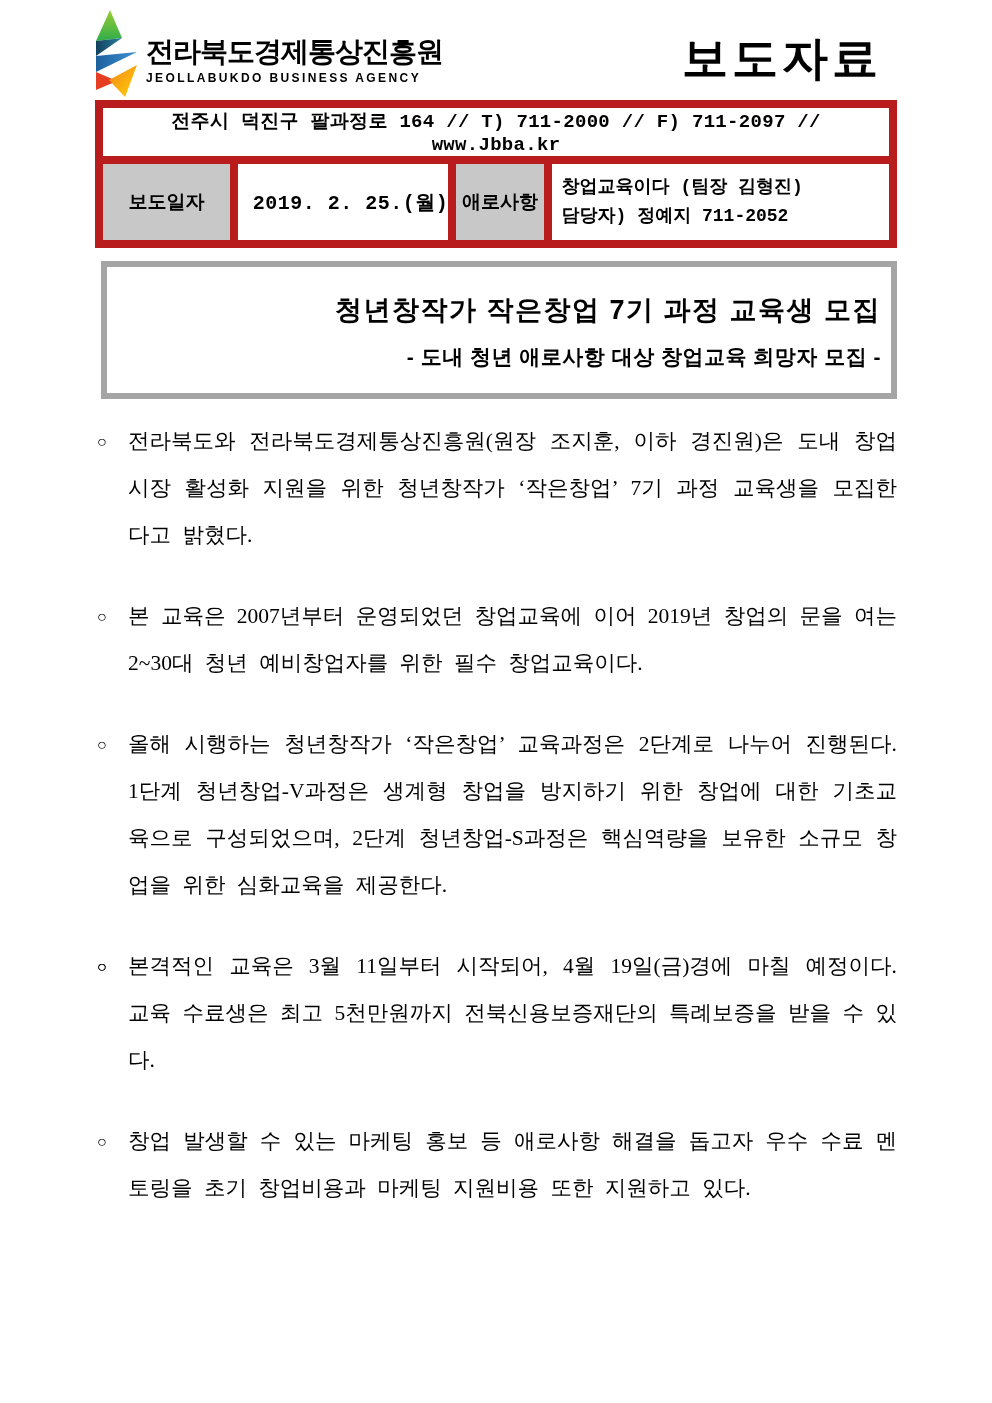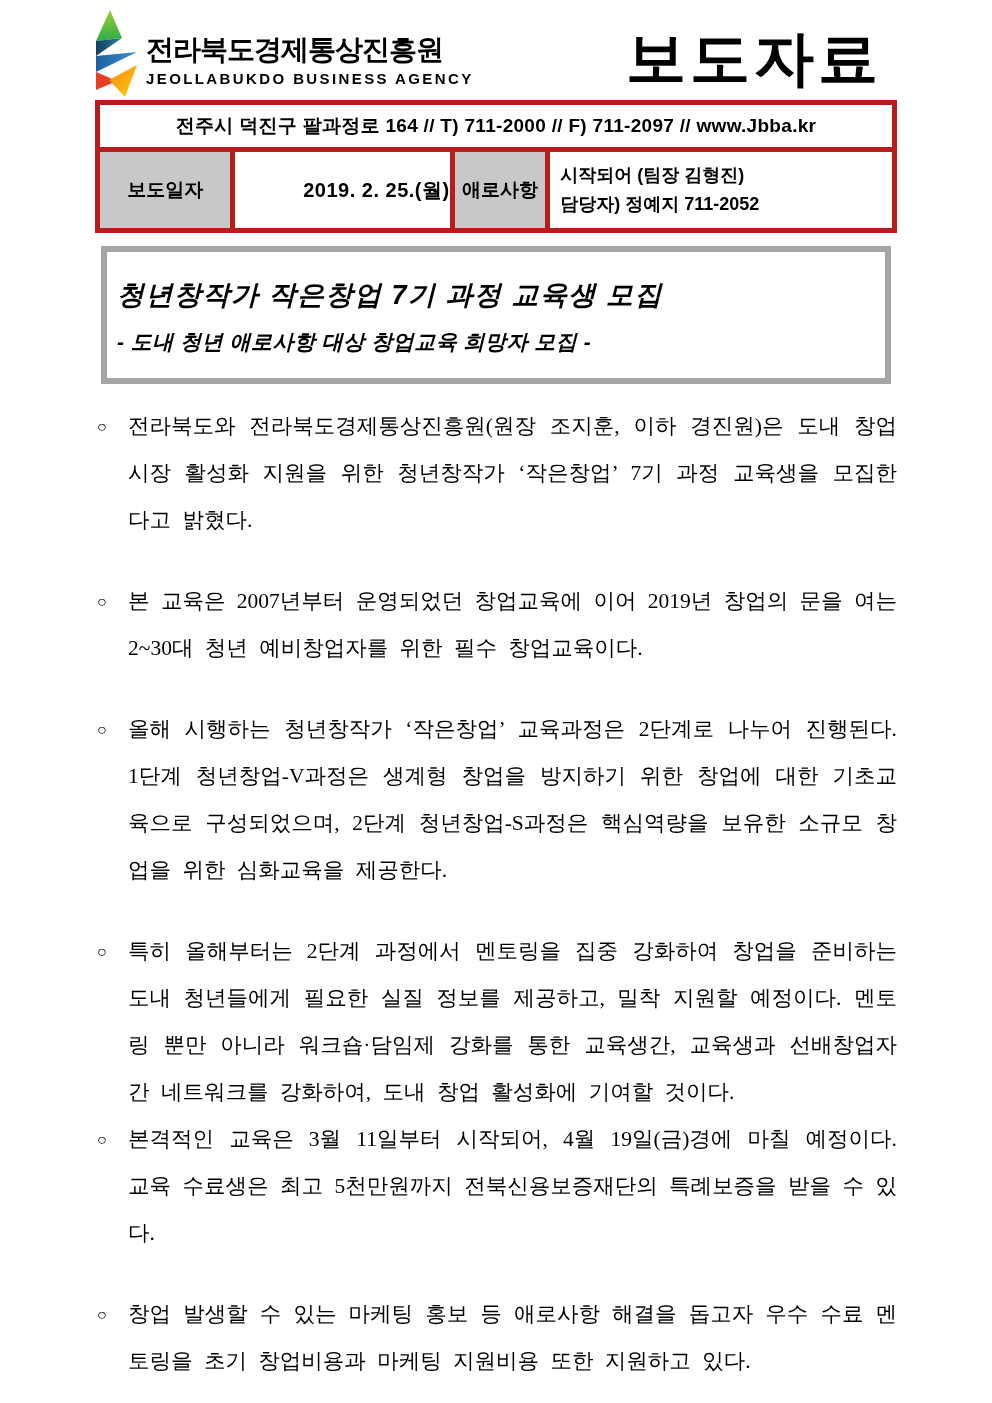"JEOLLABUKDO BUSINESS AGENCY" .brand-en { font-size: 15px -> 12px }
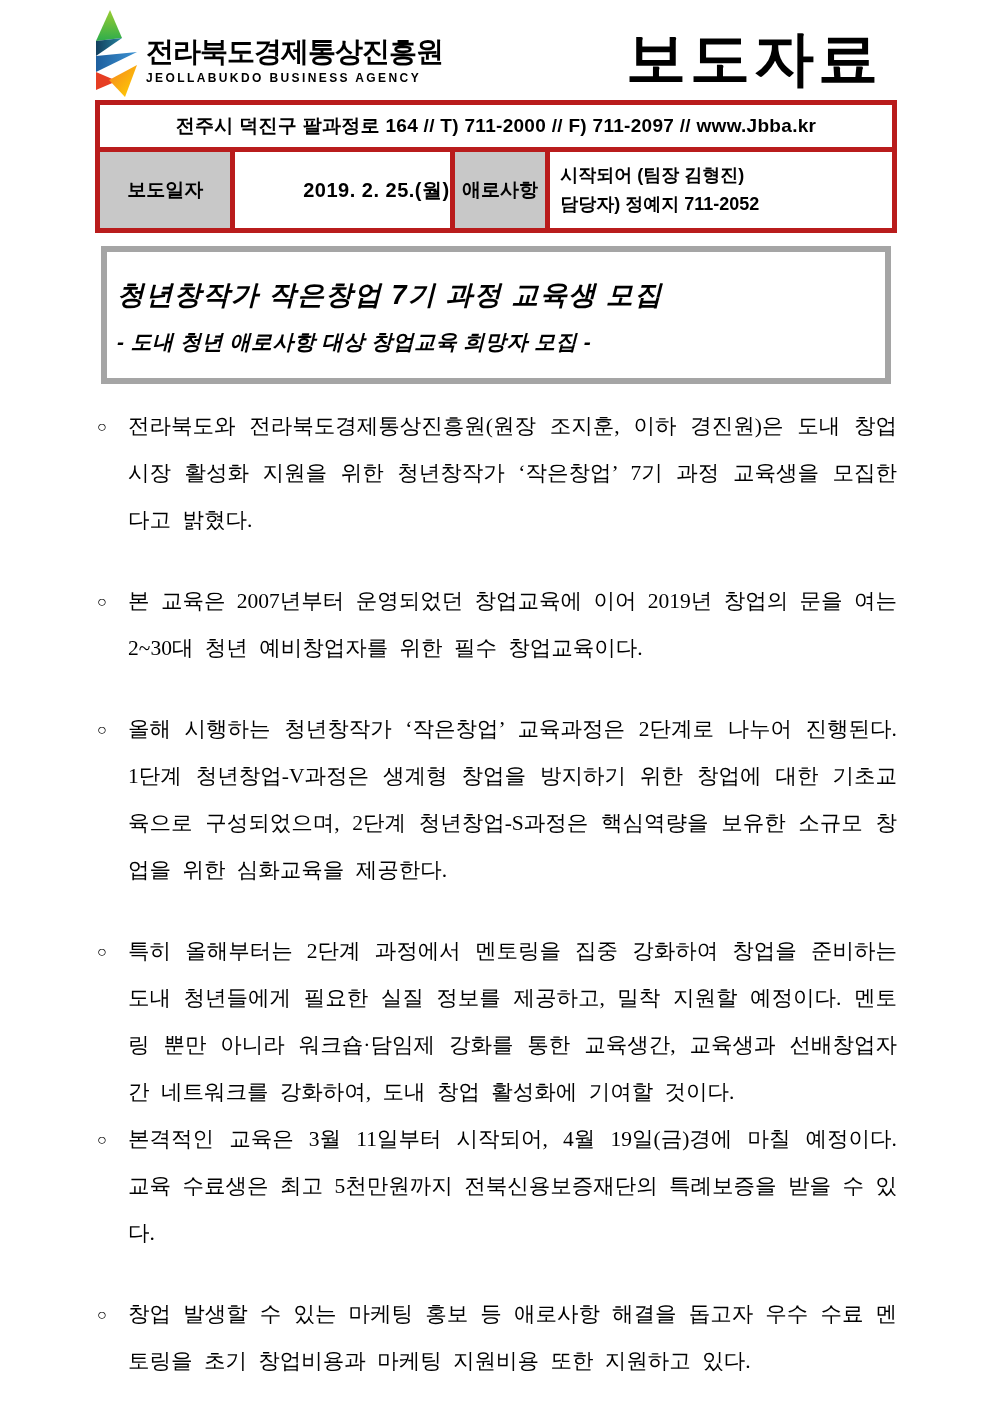"보도자료" .doc-type { font-size: 60px -> 46px }
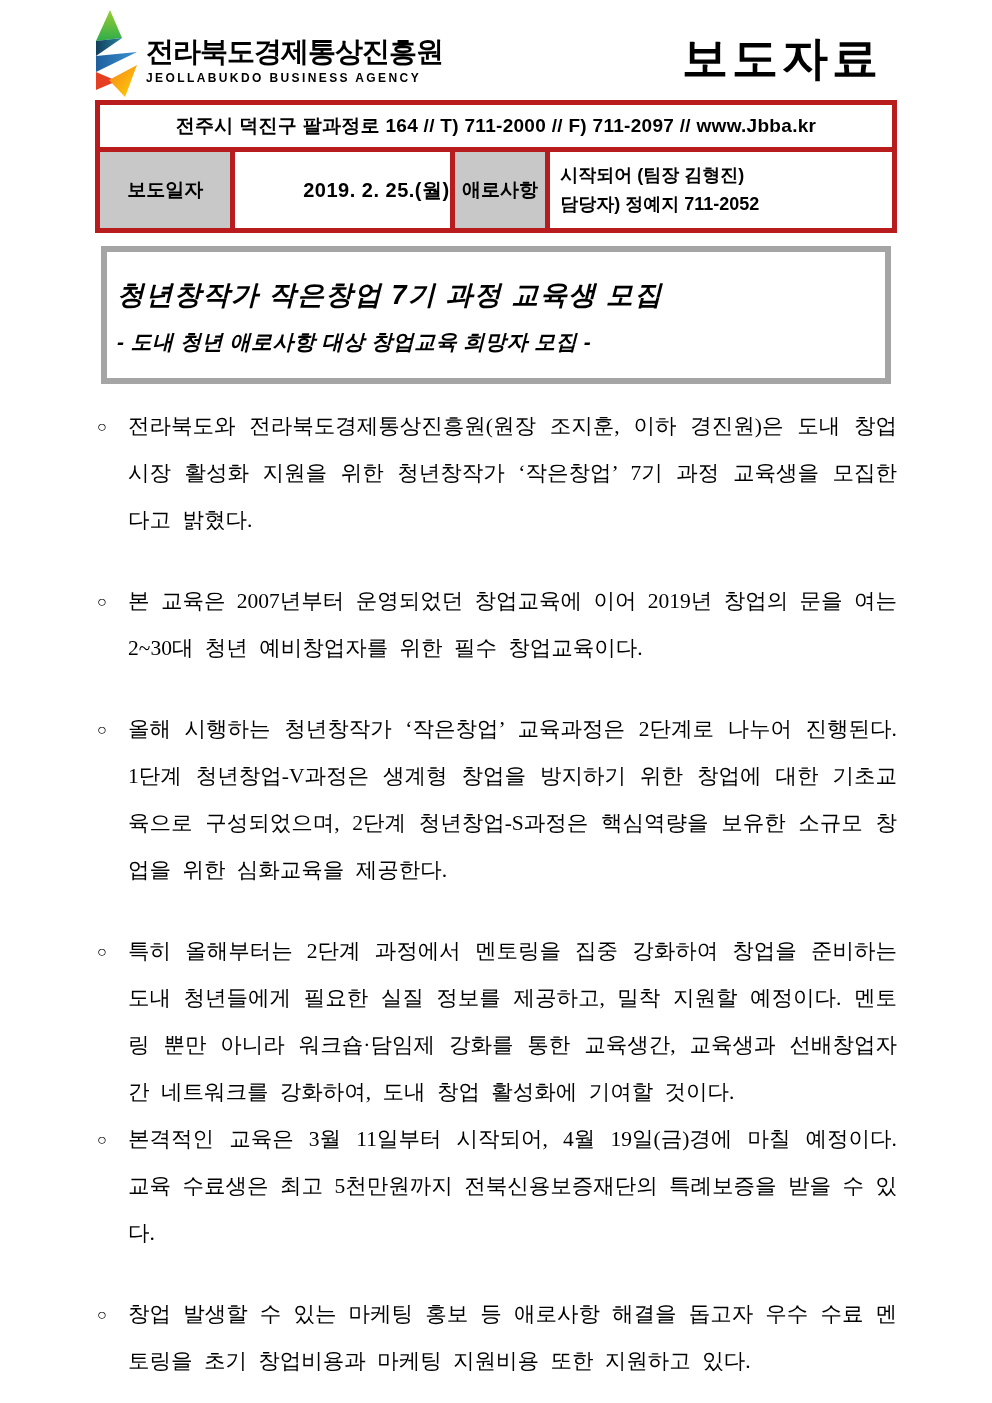"전주시 덕진구 팔과정로 164 //" .info-table td { border: 5px solid #b91c1c -> 8px solid #b91c1c; font-family: none -> Liberation Mono, monospace }
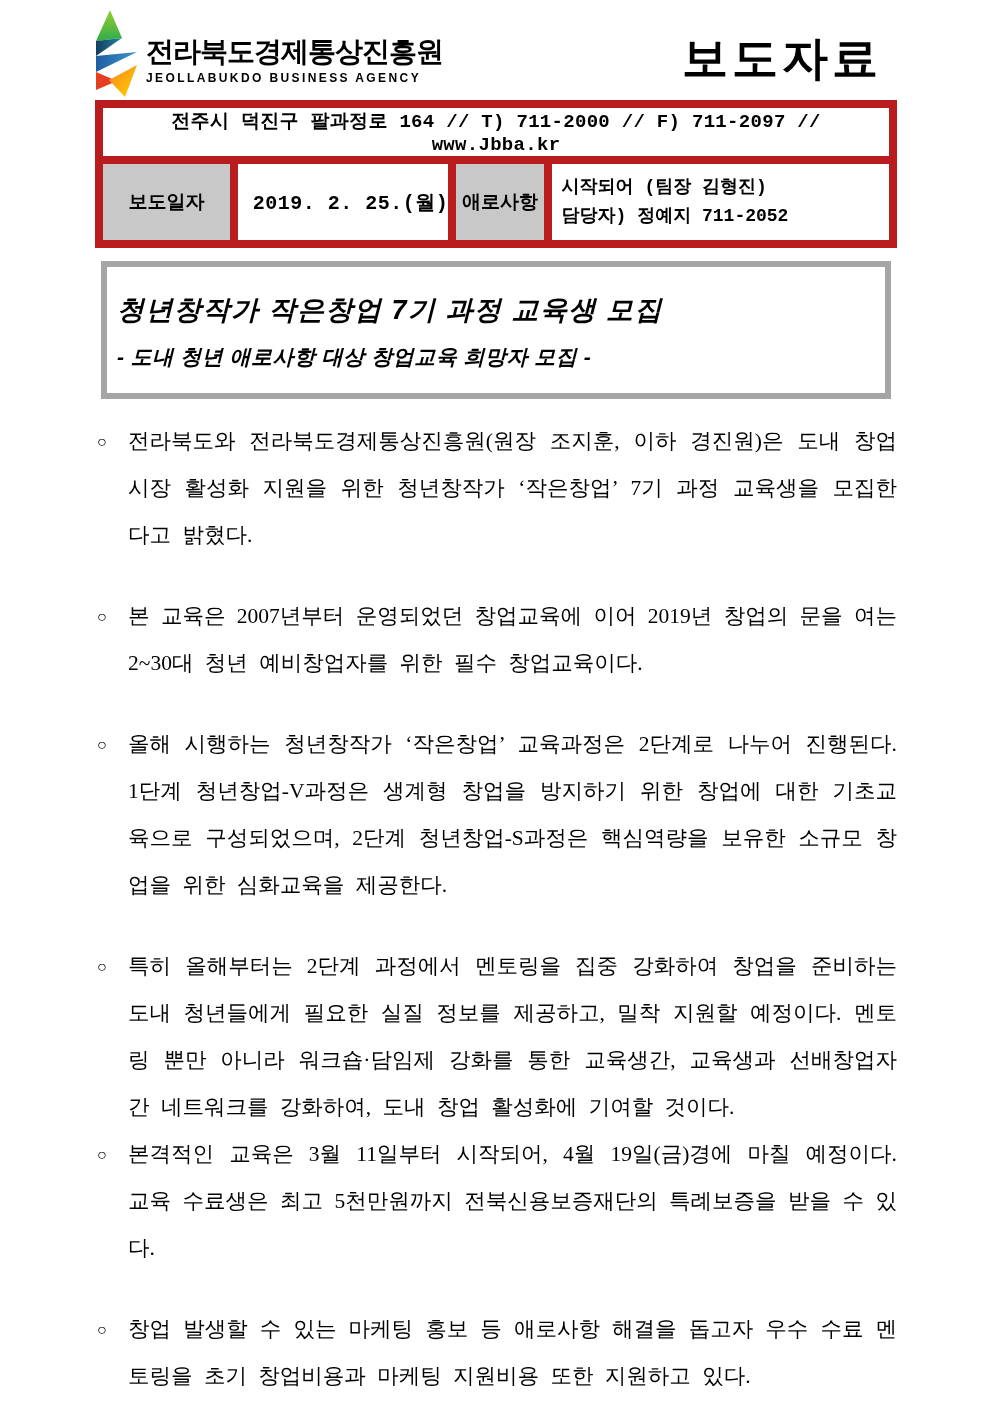"시작되어 (팀장 김형진)" div { text: 시작되어 -> 창업교육이다 }
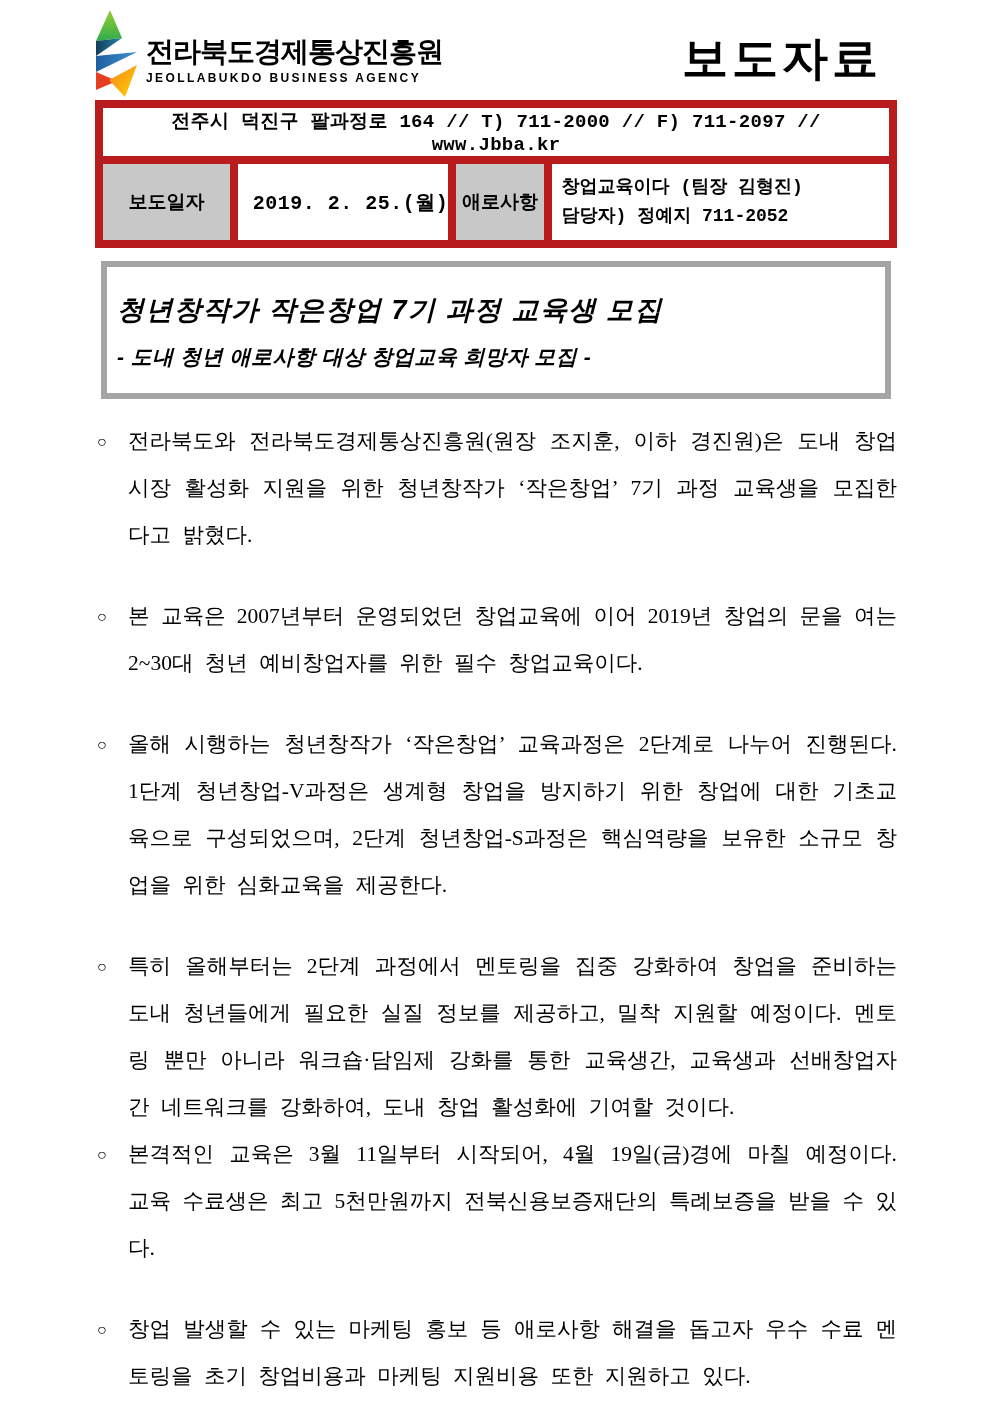"청년창작가 작은창업 7기 과정 교육생" .title-box { font-style: italic -> none; margin: 13px 6px 0 6px -> 13px 0 0 6px; text-align: left -> right }
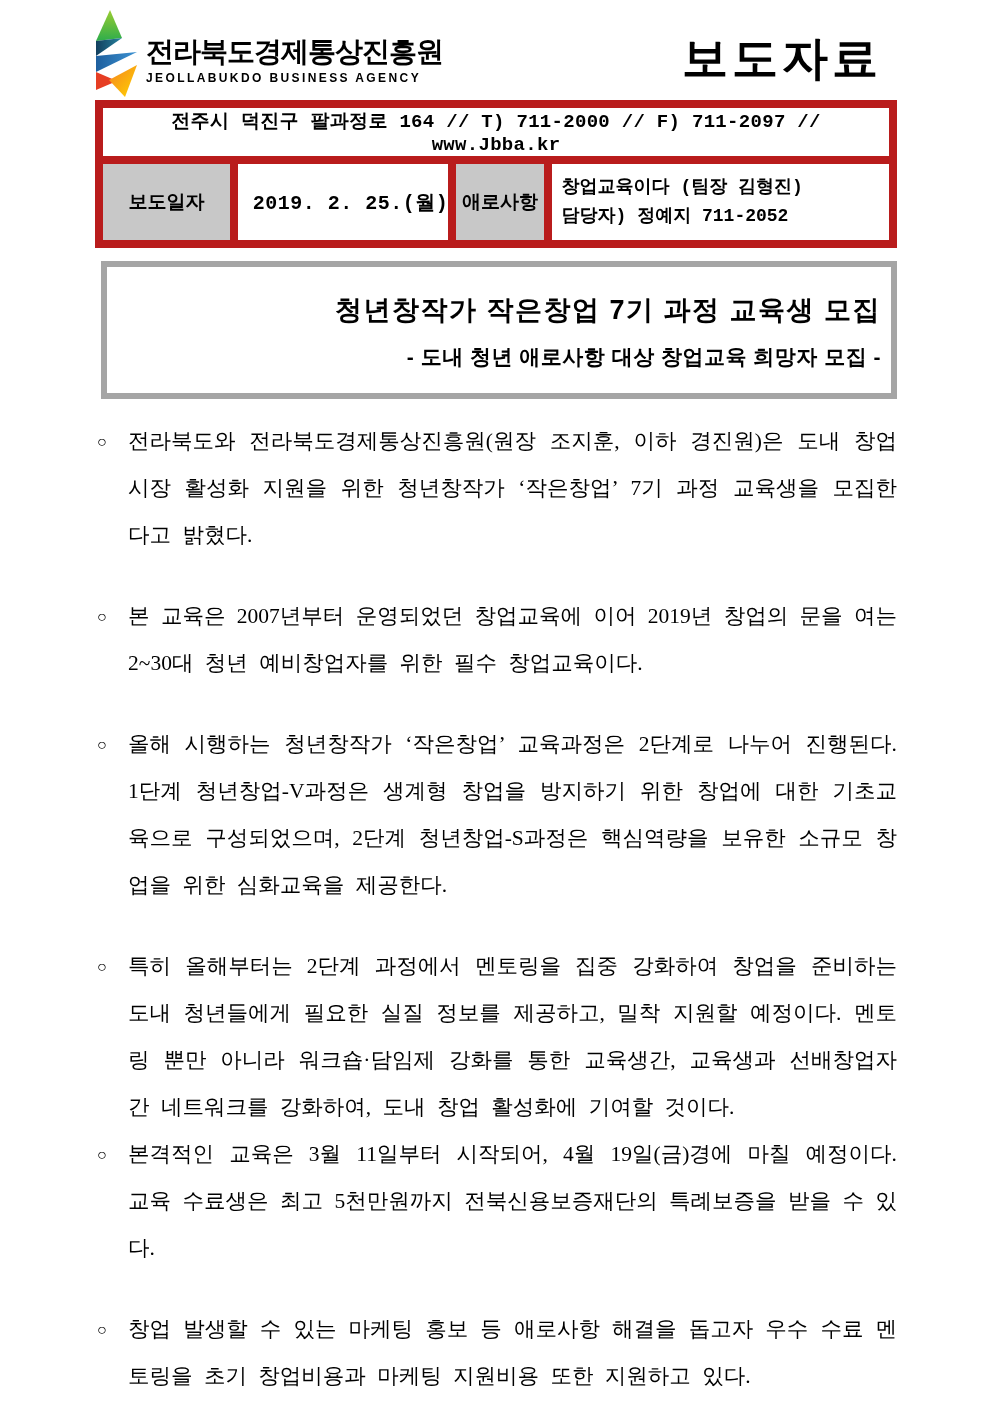"특히 올해부터는 2단계 과정에서 멘토링을" span { html: <span>특히 올해부터는 2단계 과정에서 멘토링을 집중 강화하여 창업을 준비하는 도내 청년들에게 필요한 실질 정보를 제공하고, 밀착 지원할 예정이다. 멘토링 뿐만 아니라 워크숍·담임제 강화를 통한 교육생간, 교육생과 선배창업자간 네트워크를 강화하여, 도내 창업 활성화에 기여할 것이다.</span> -> none }
